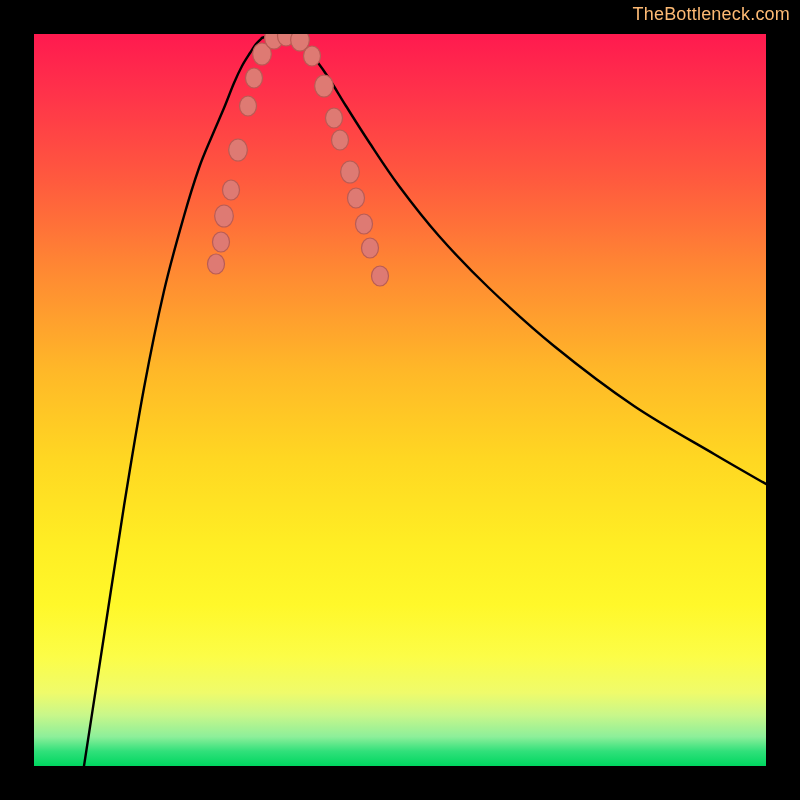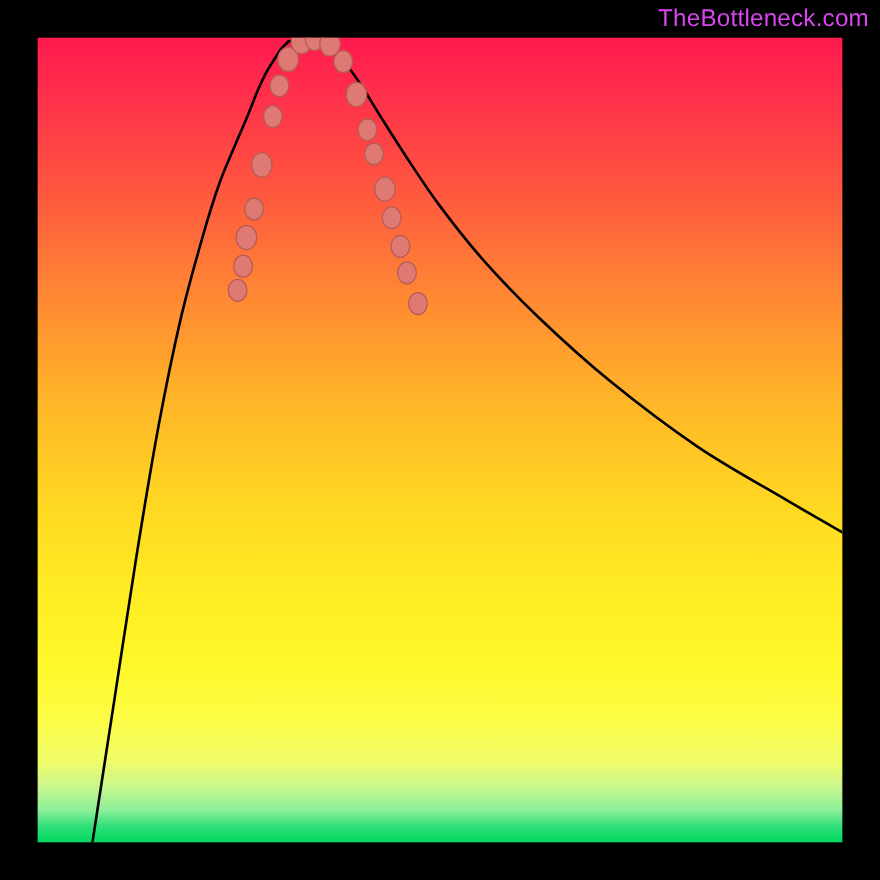"TheBottleneck.com" .watermark { color: #d946ef -> #fdba74; font-size: 22px -> 18px }
